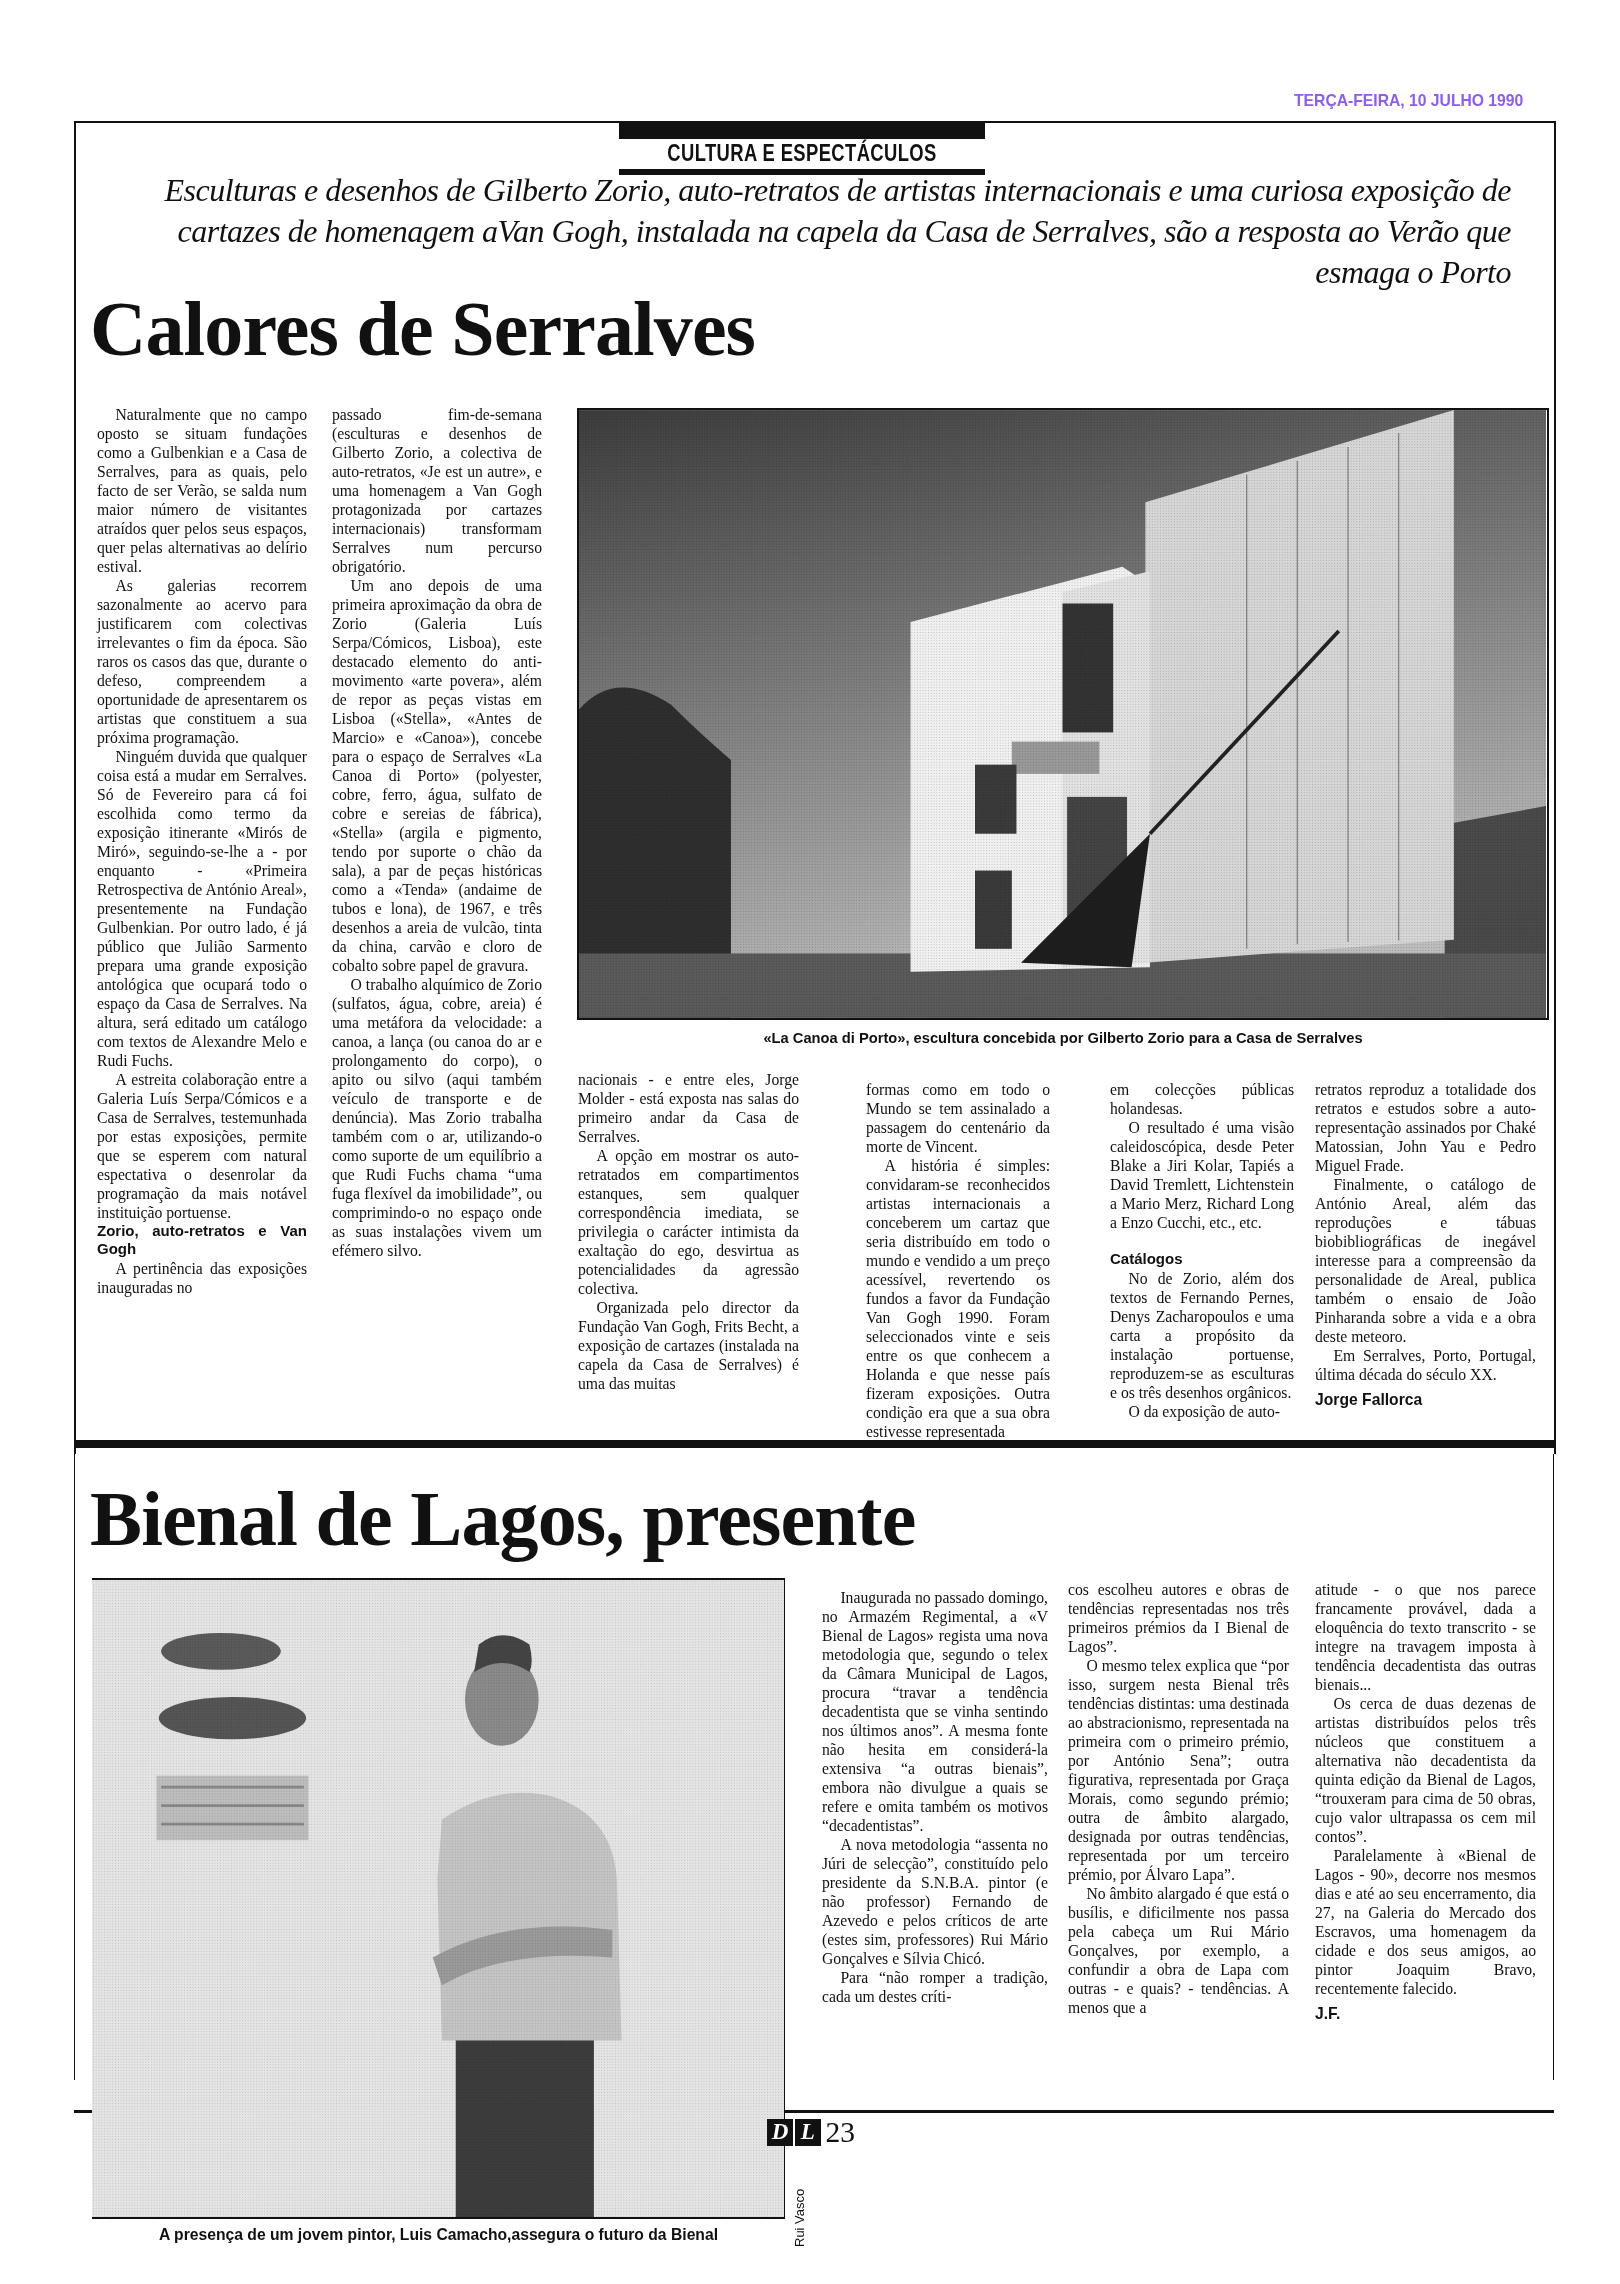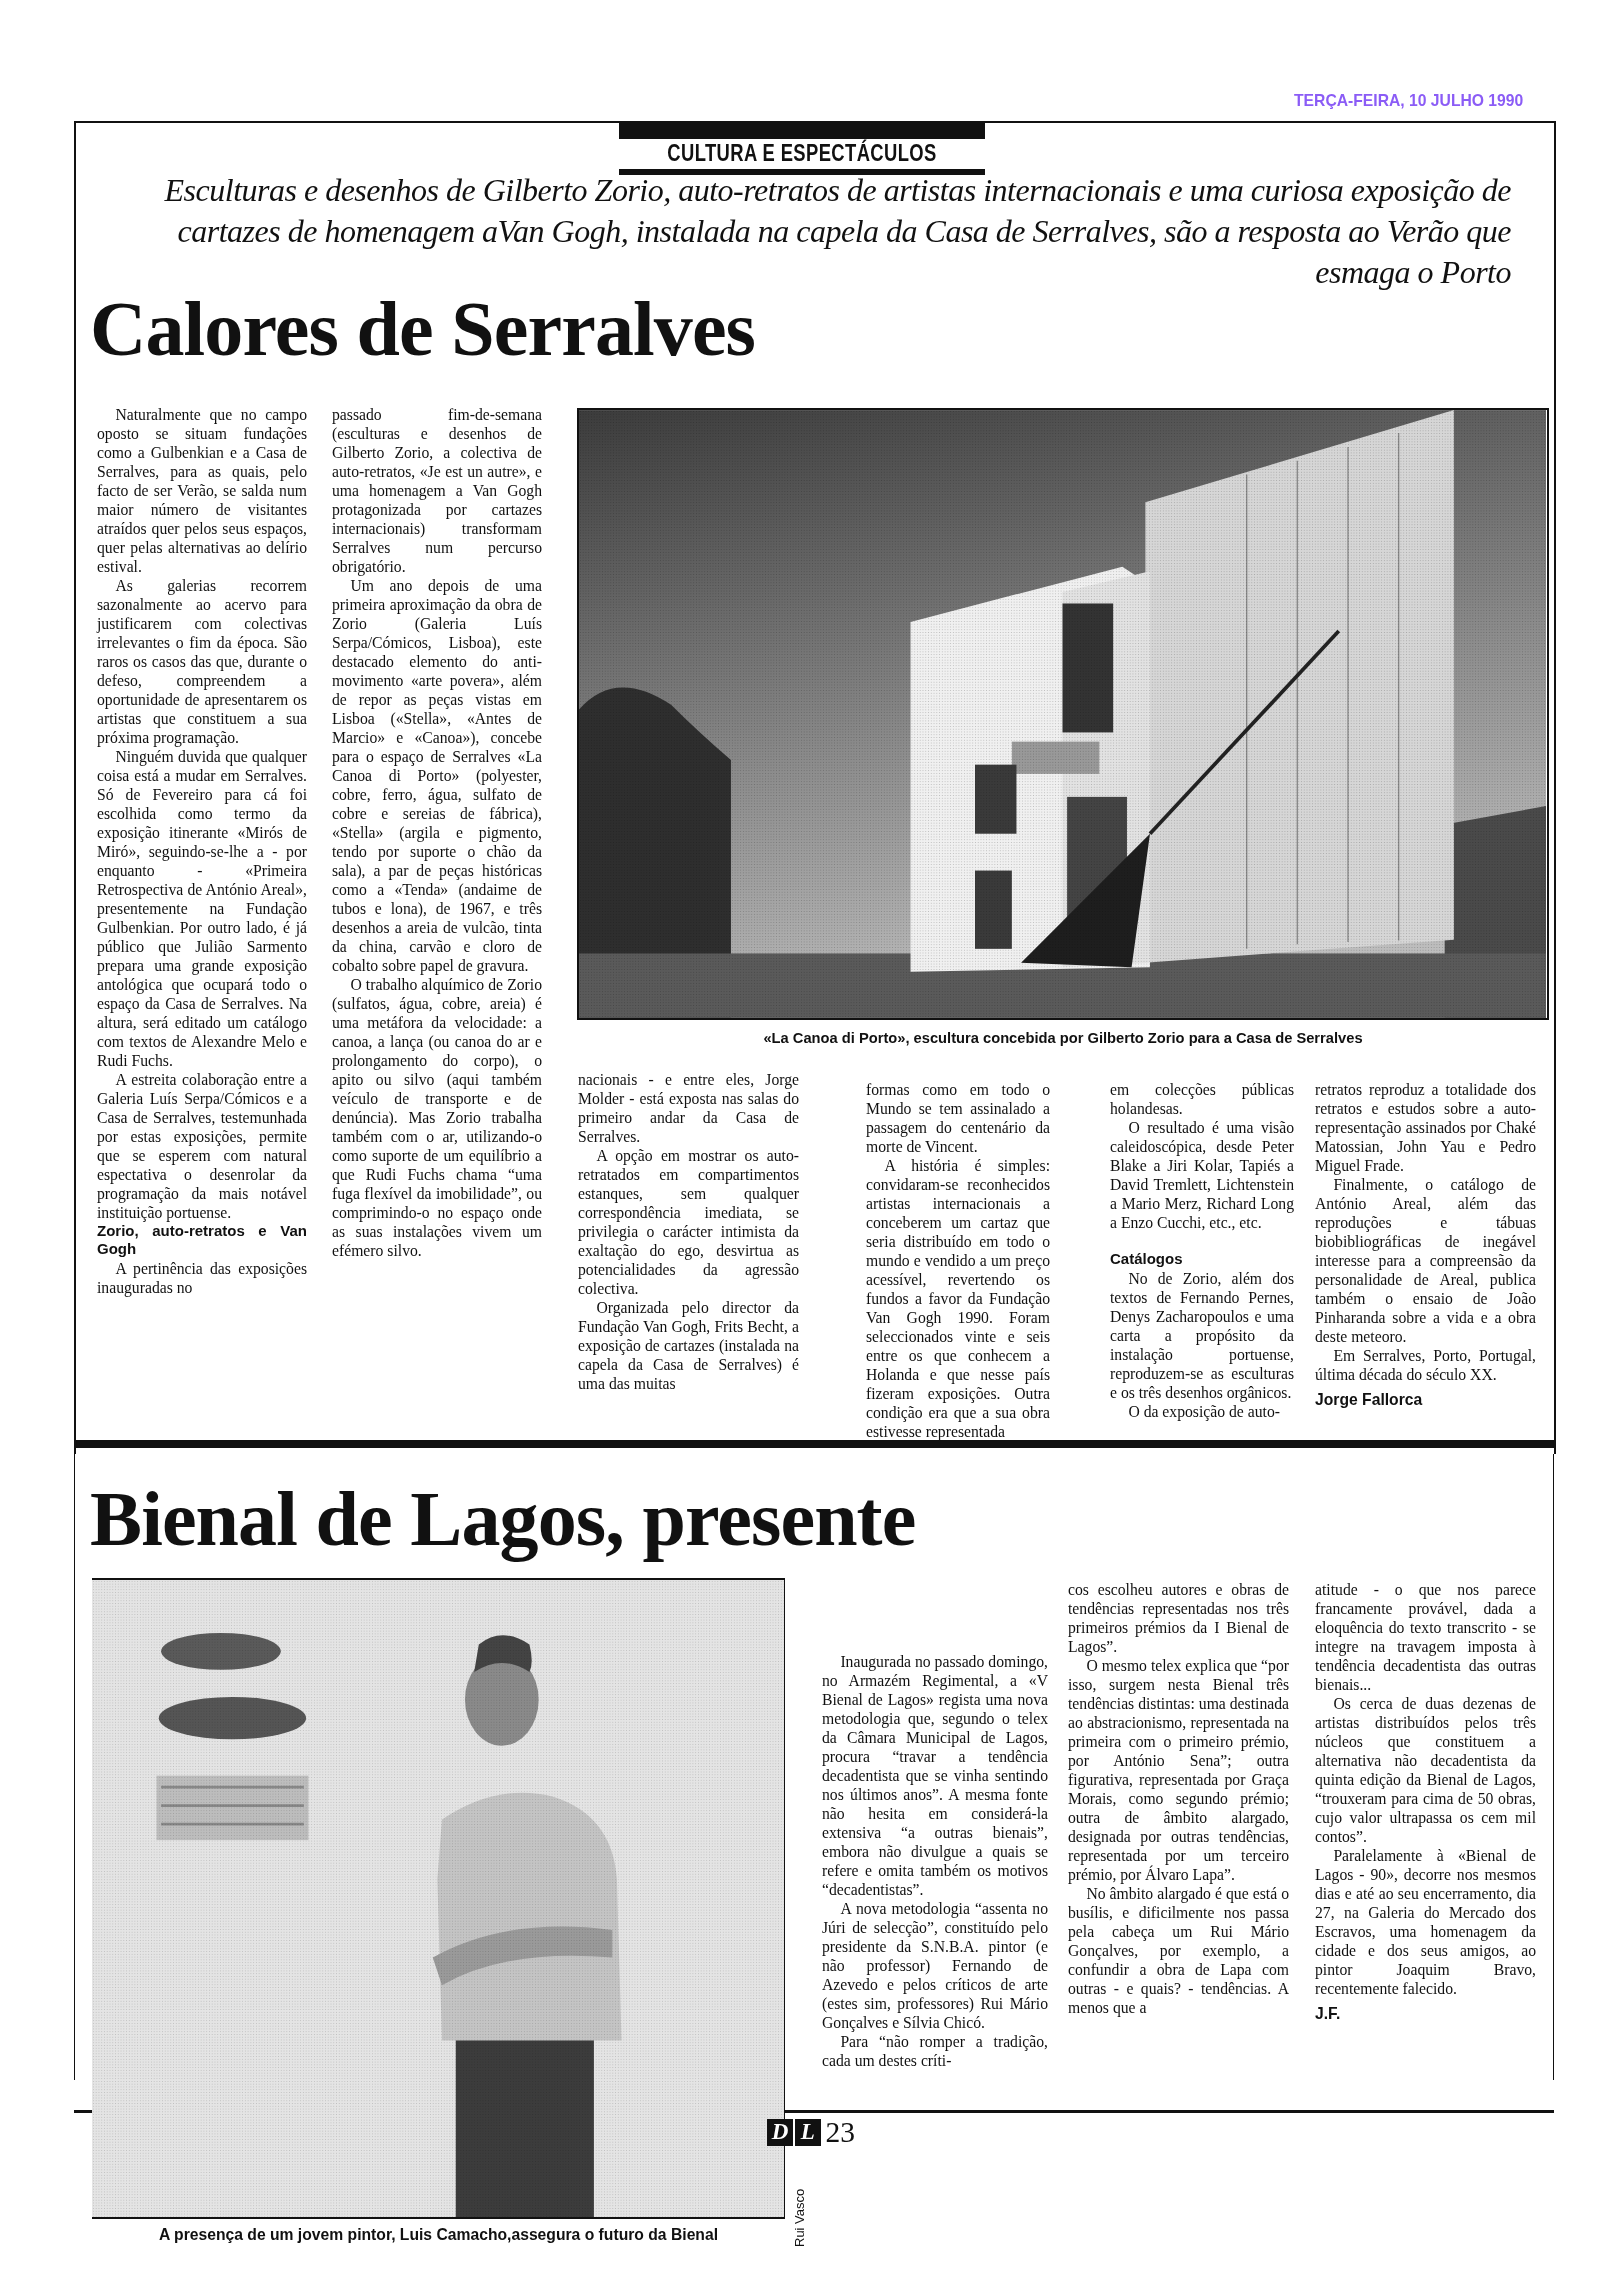"Inaugurada no passado domingo, no" div.abs { top: 1652px -> 1588px }
